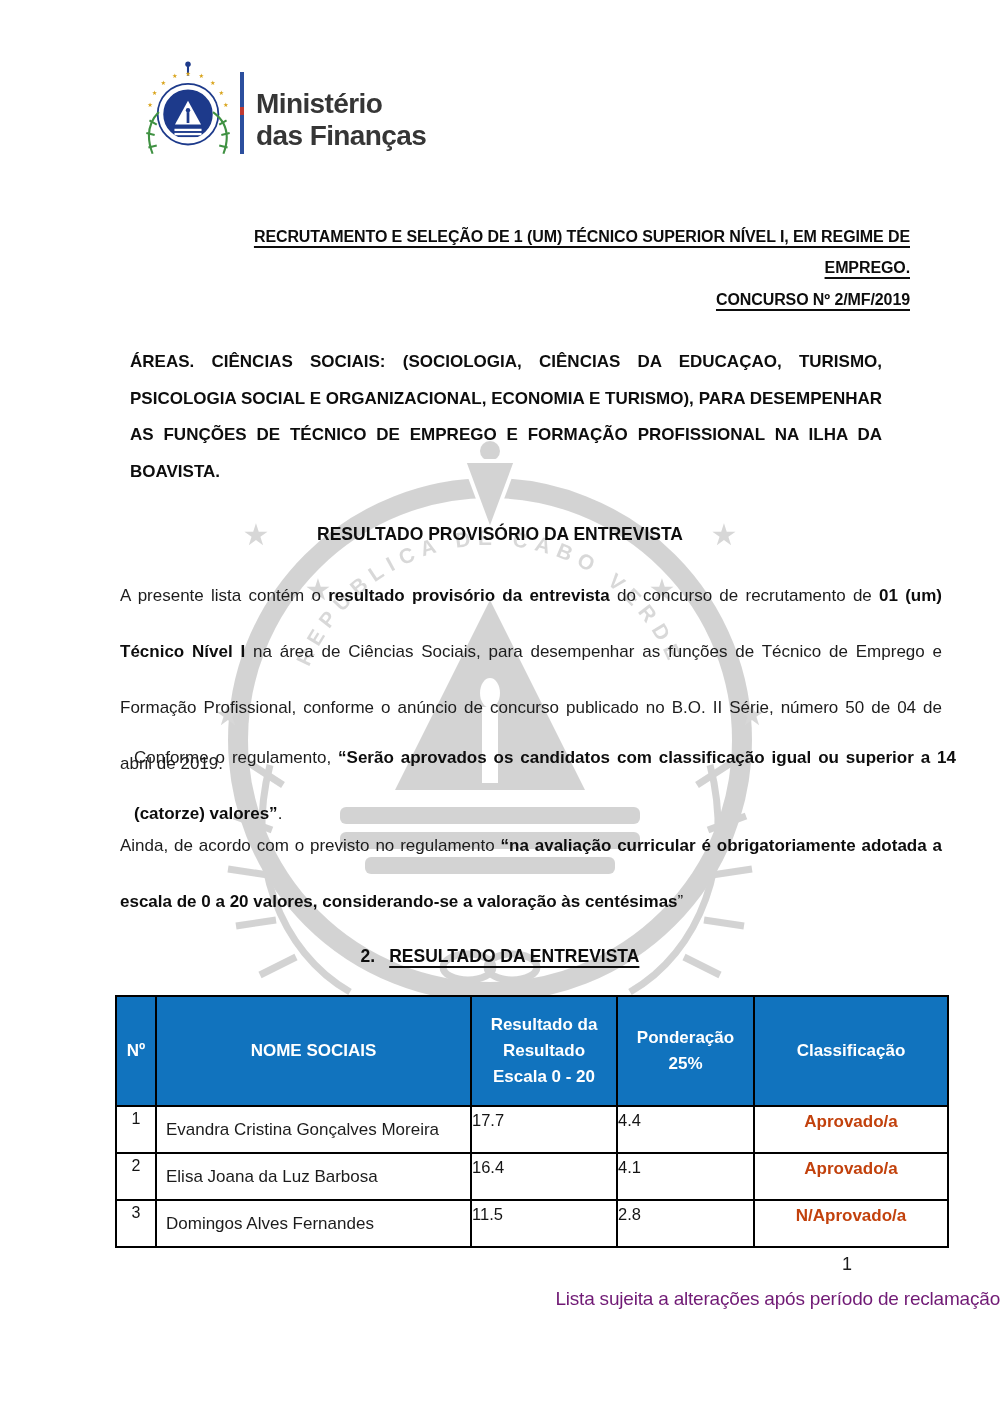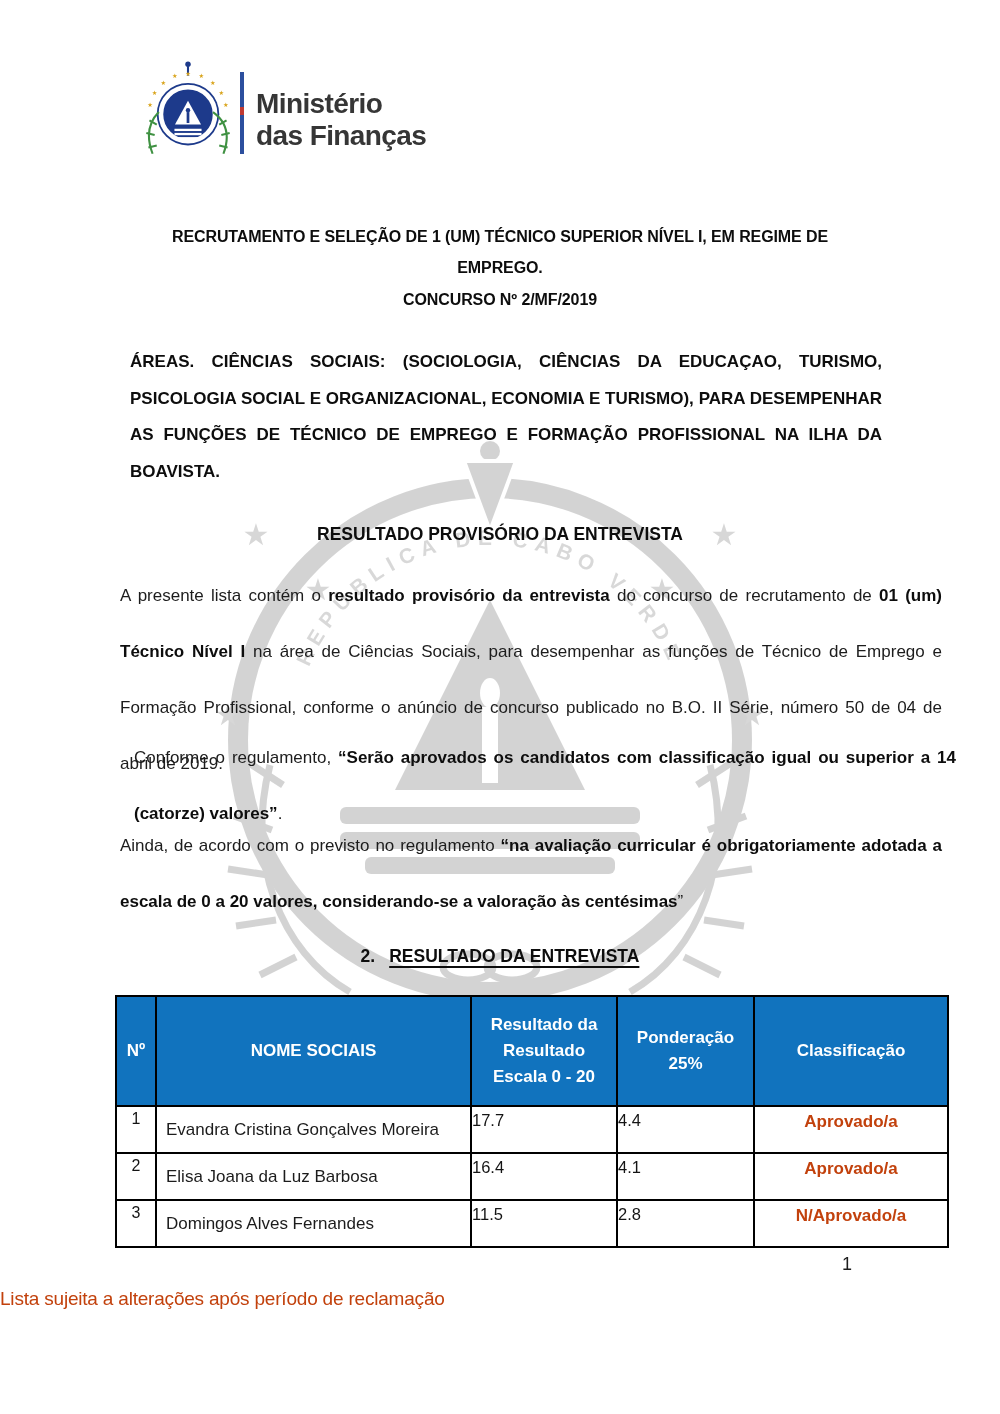"RECRUTAMENTO E SELEÇÃO DE 1" .doc-title .line { text-align: none -> right; text-decoration: none -> underline }
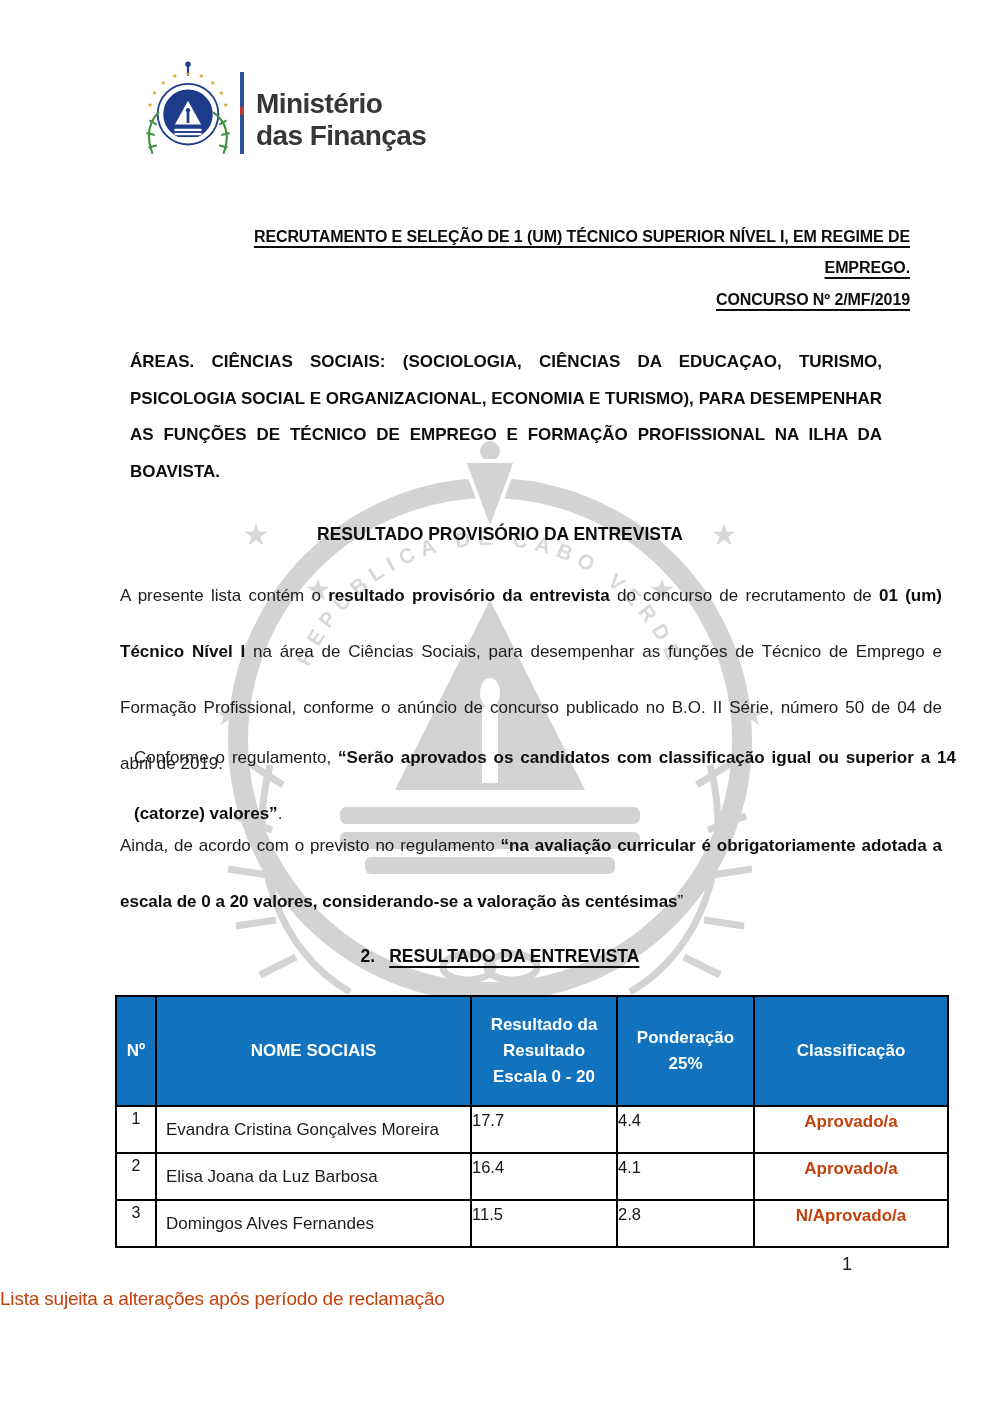"Lista sujeita a alterações após" .footer-note { color: #c2410c -> #701a75; text-align: left -> right }
